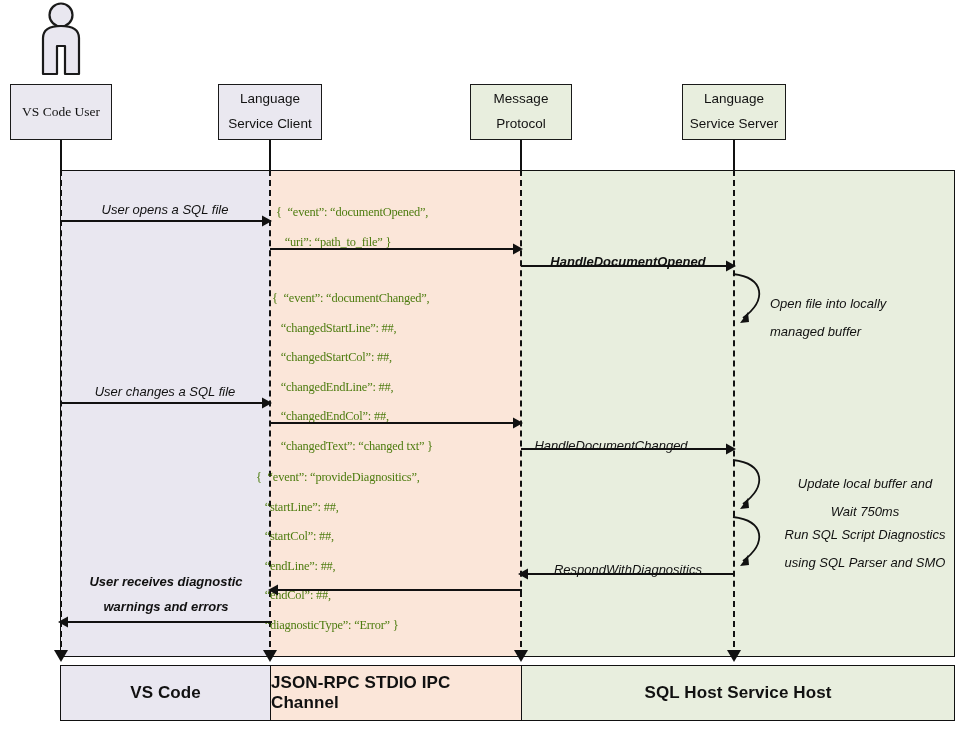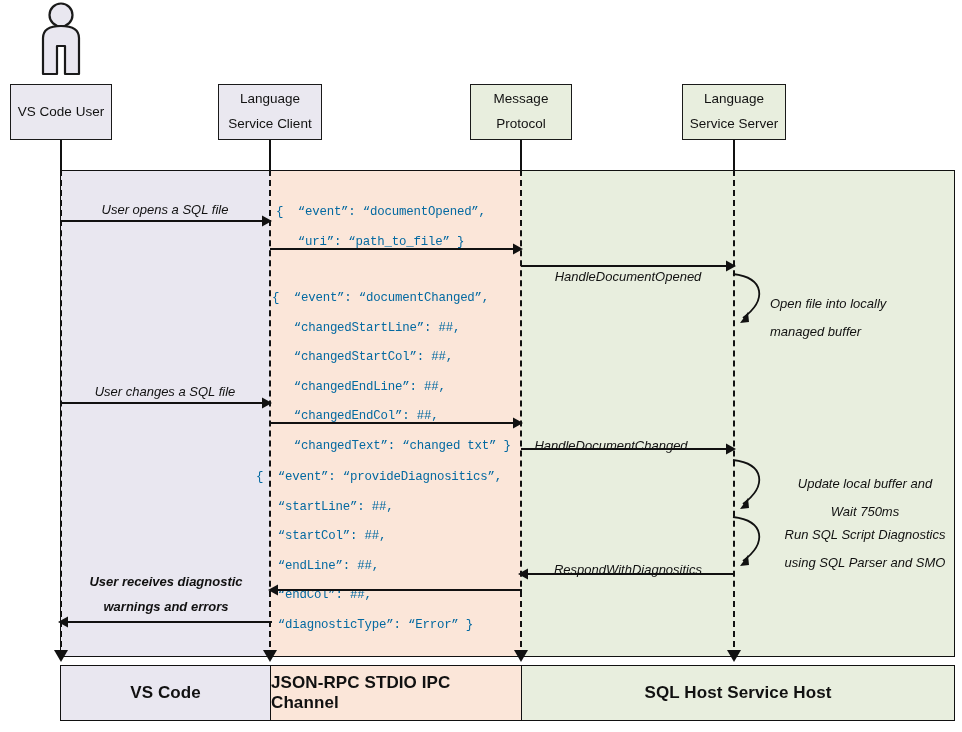"VS Code User" .head.vsc { font-family: none -> Liberation Serif, serif }
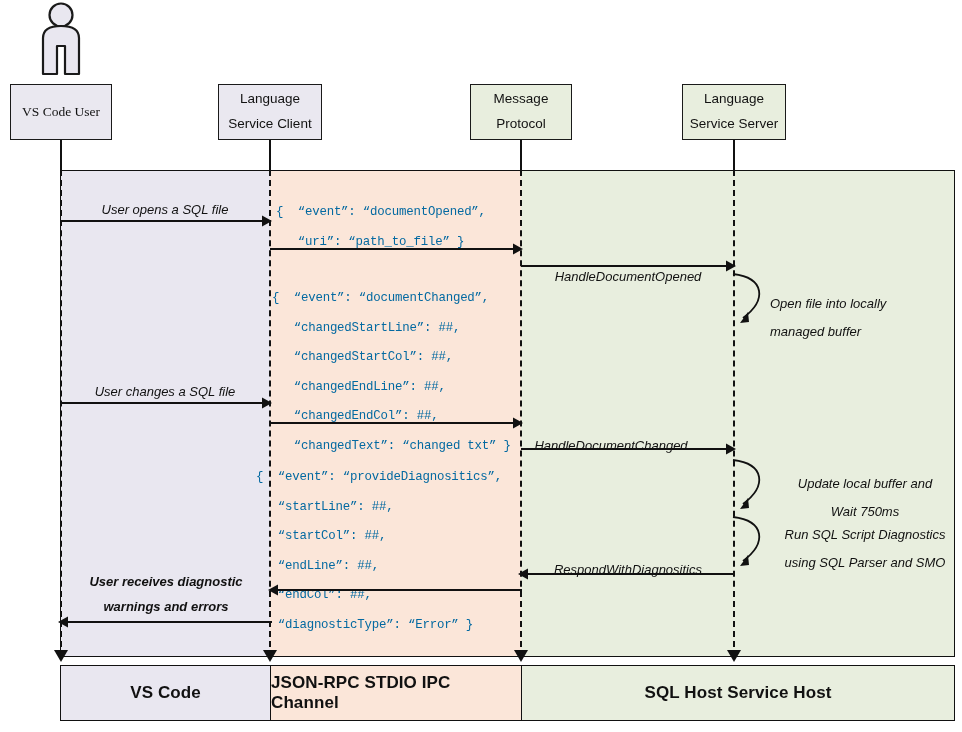"{ “event”: “documentOpened”," .json { color: #0369a1 -> #4d7c0f; font-family: Liberation Mono, monospace -> Liberation Serif, serif }
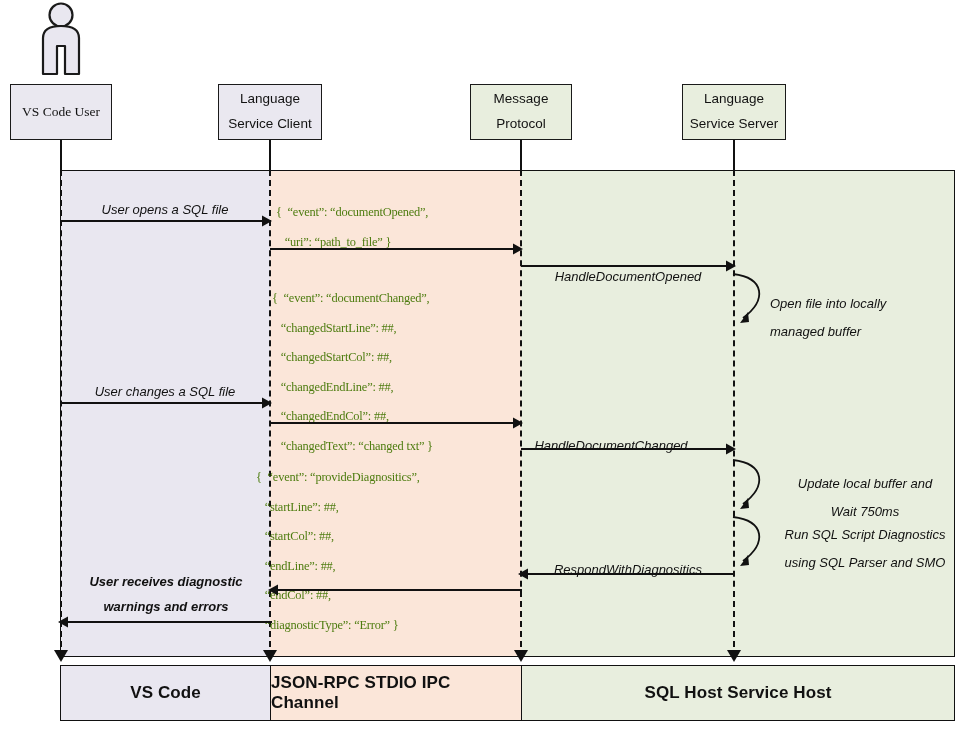"HandleDocumentOpened" div.msglabel { font-weight: none -> bold; top: 265px -> 250px }
